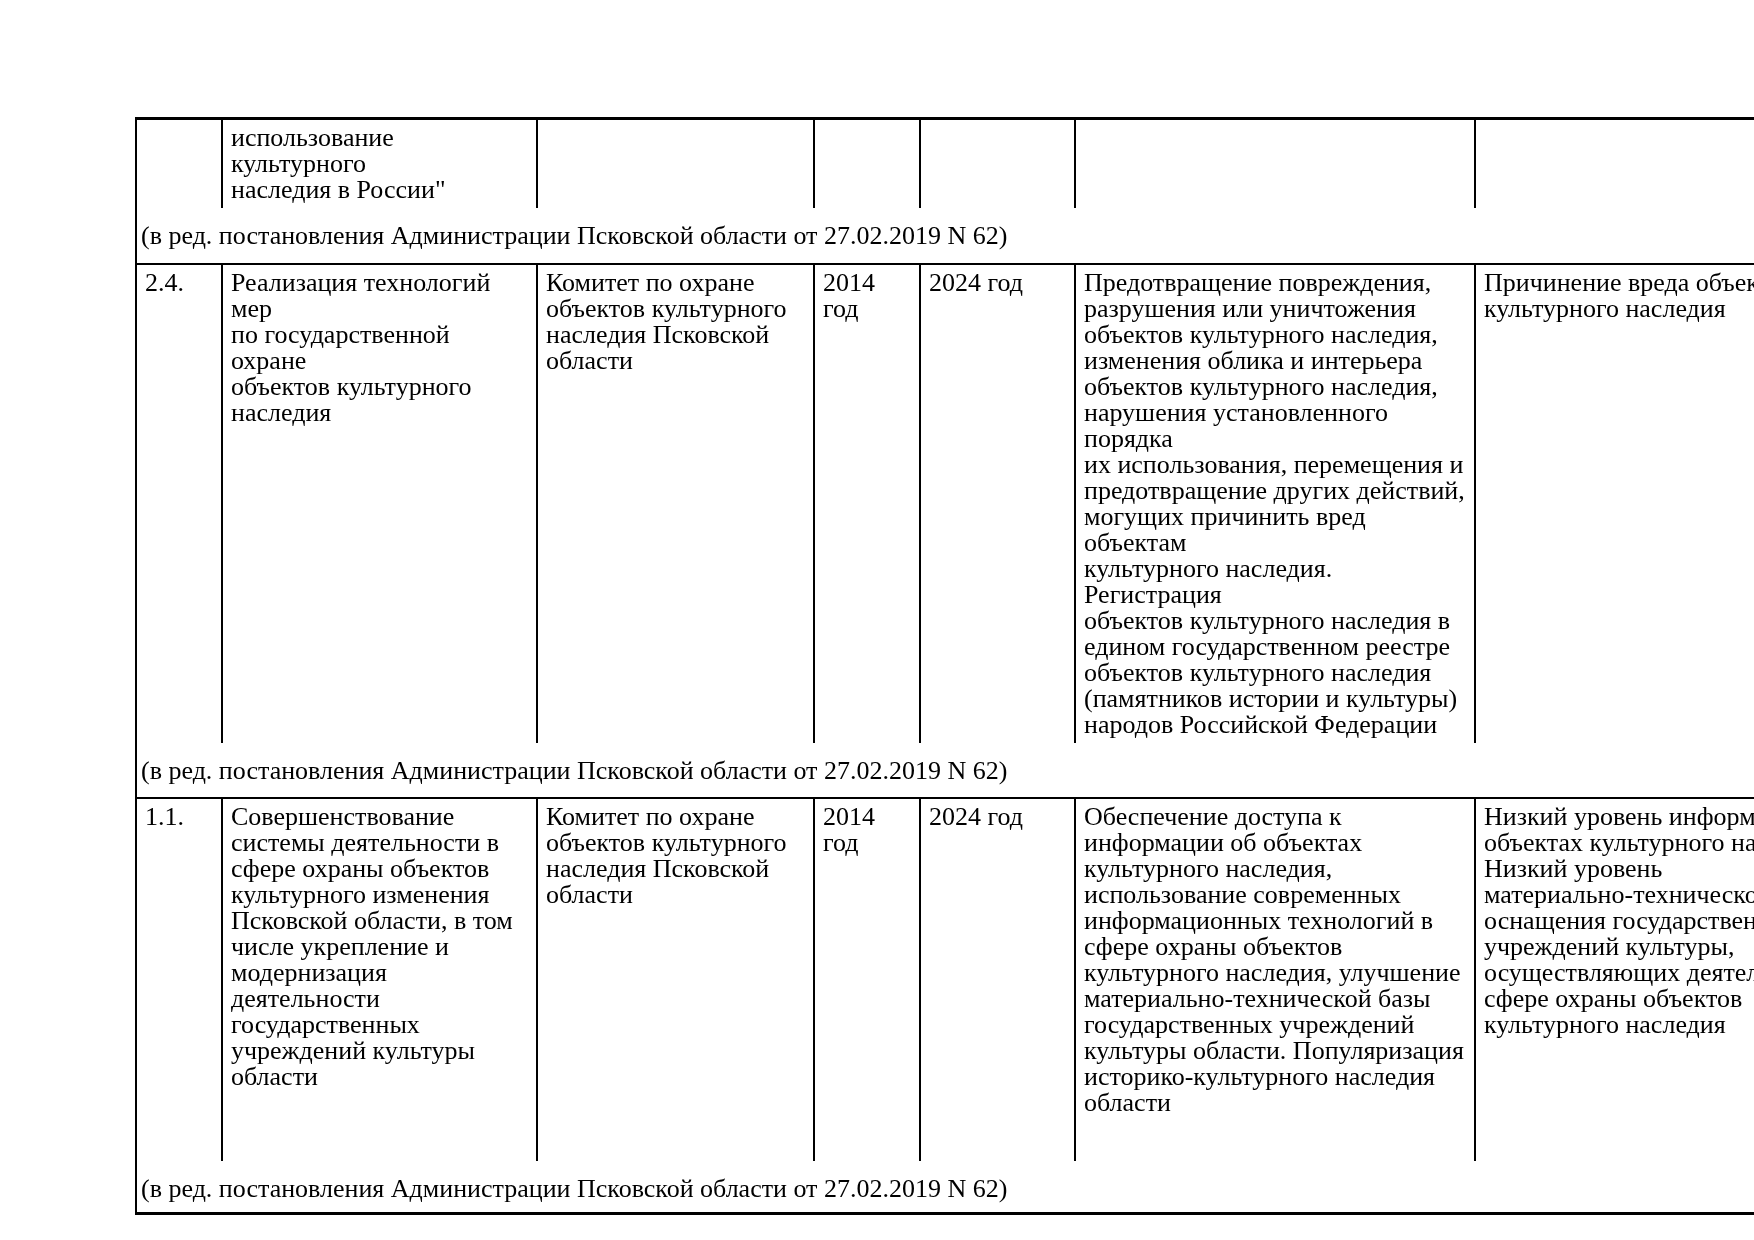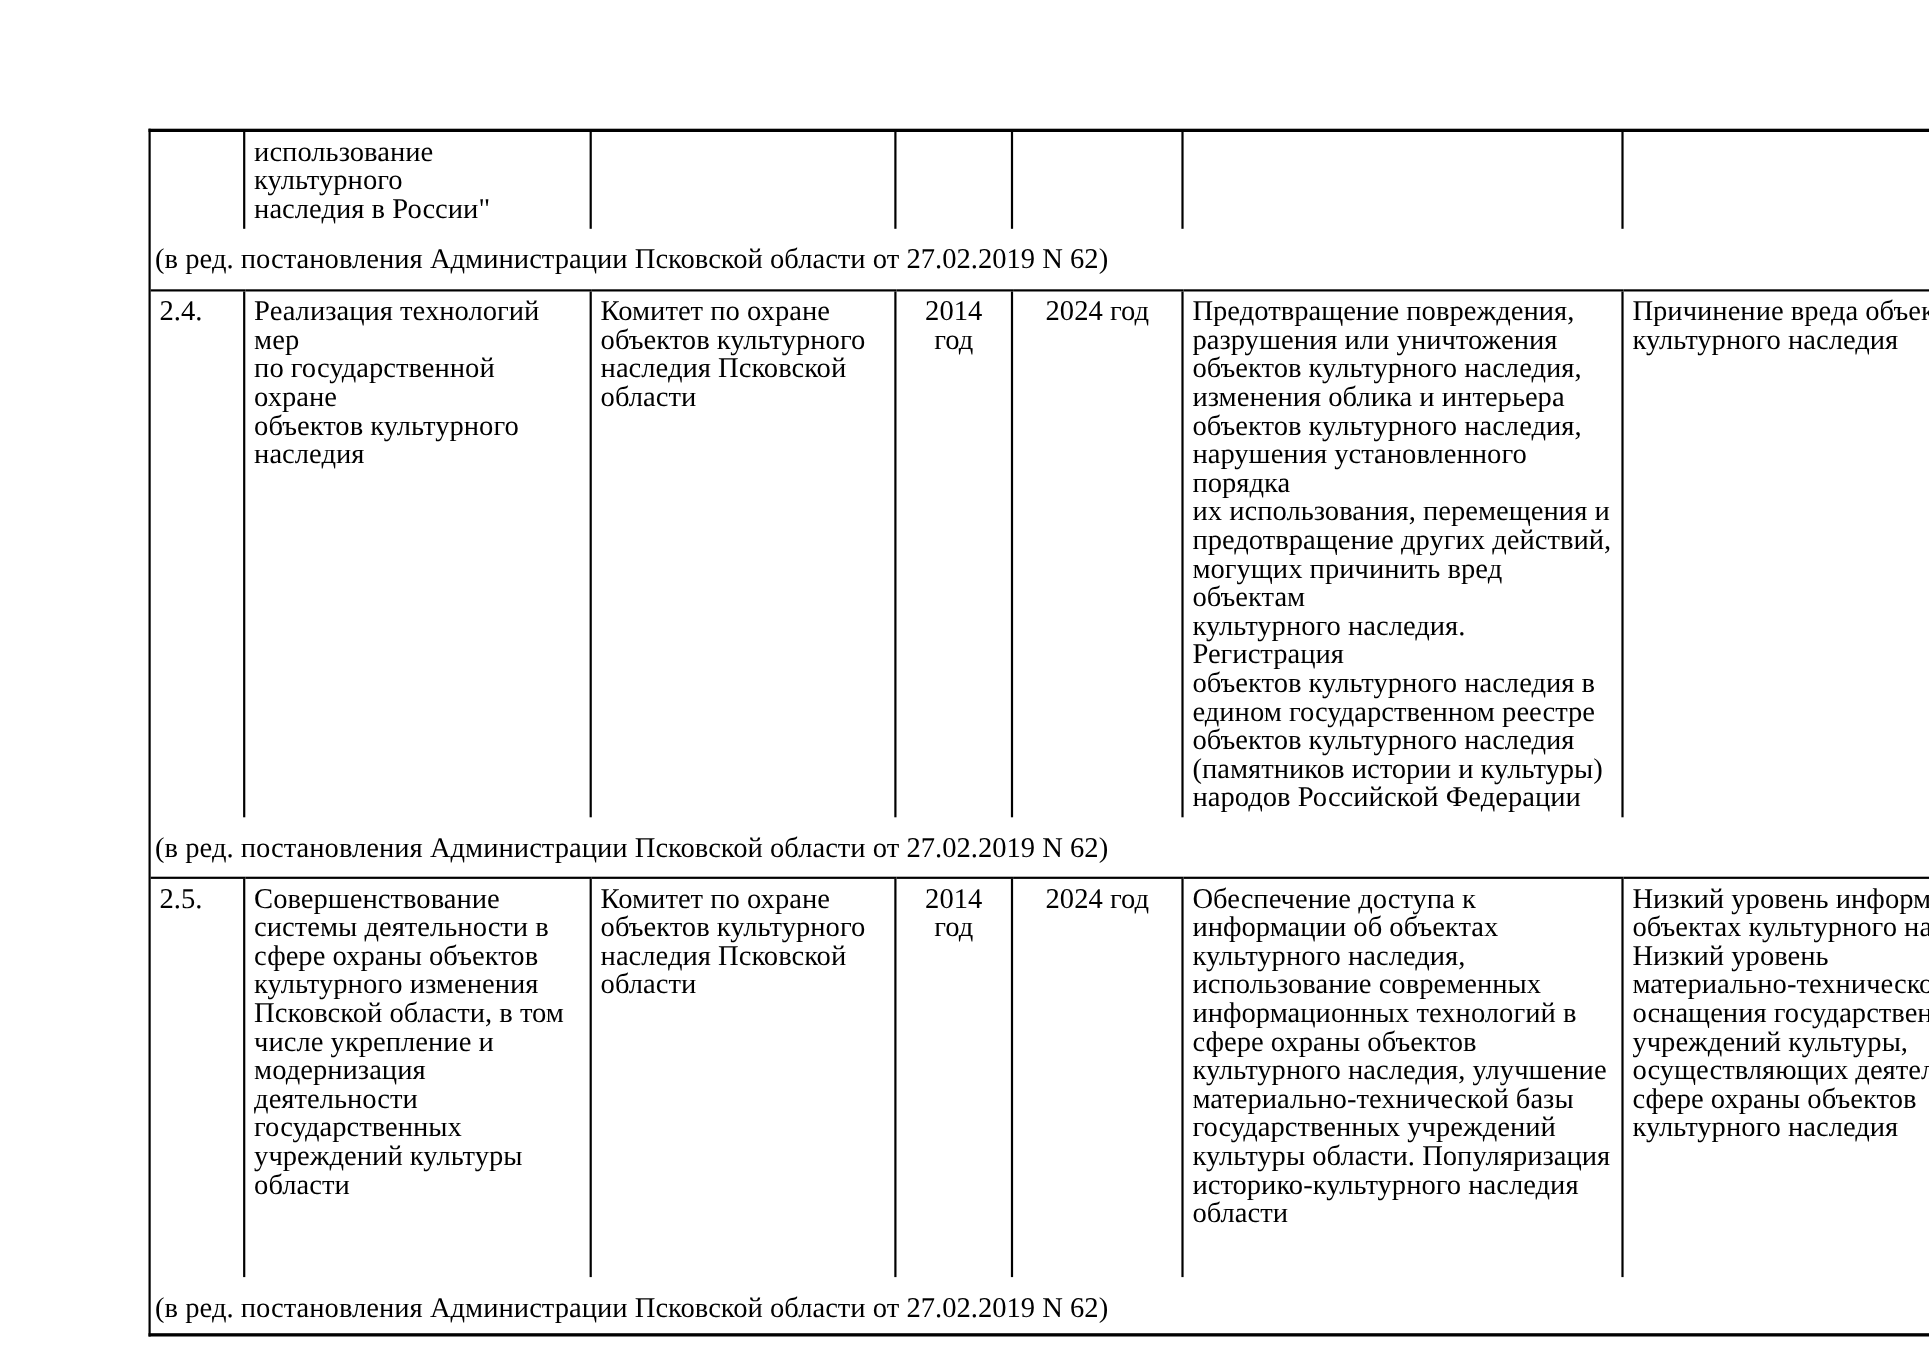"2014 год" .c-year { text-align: center -> none }
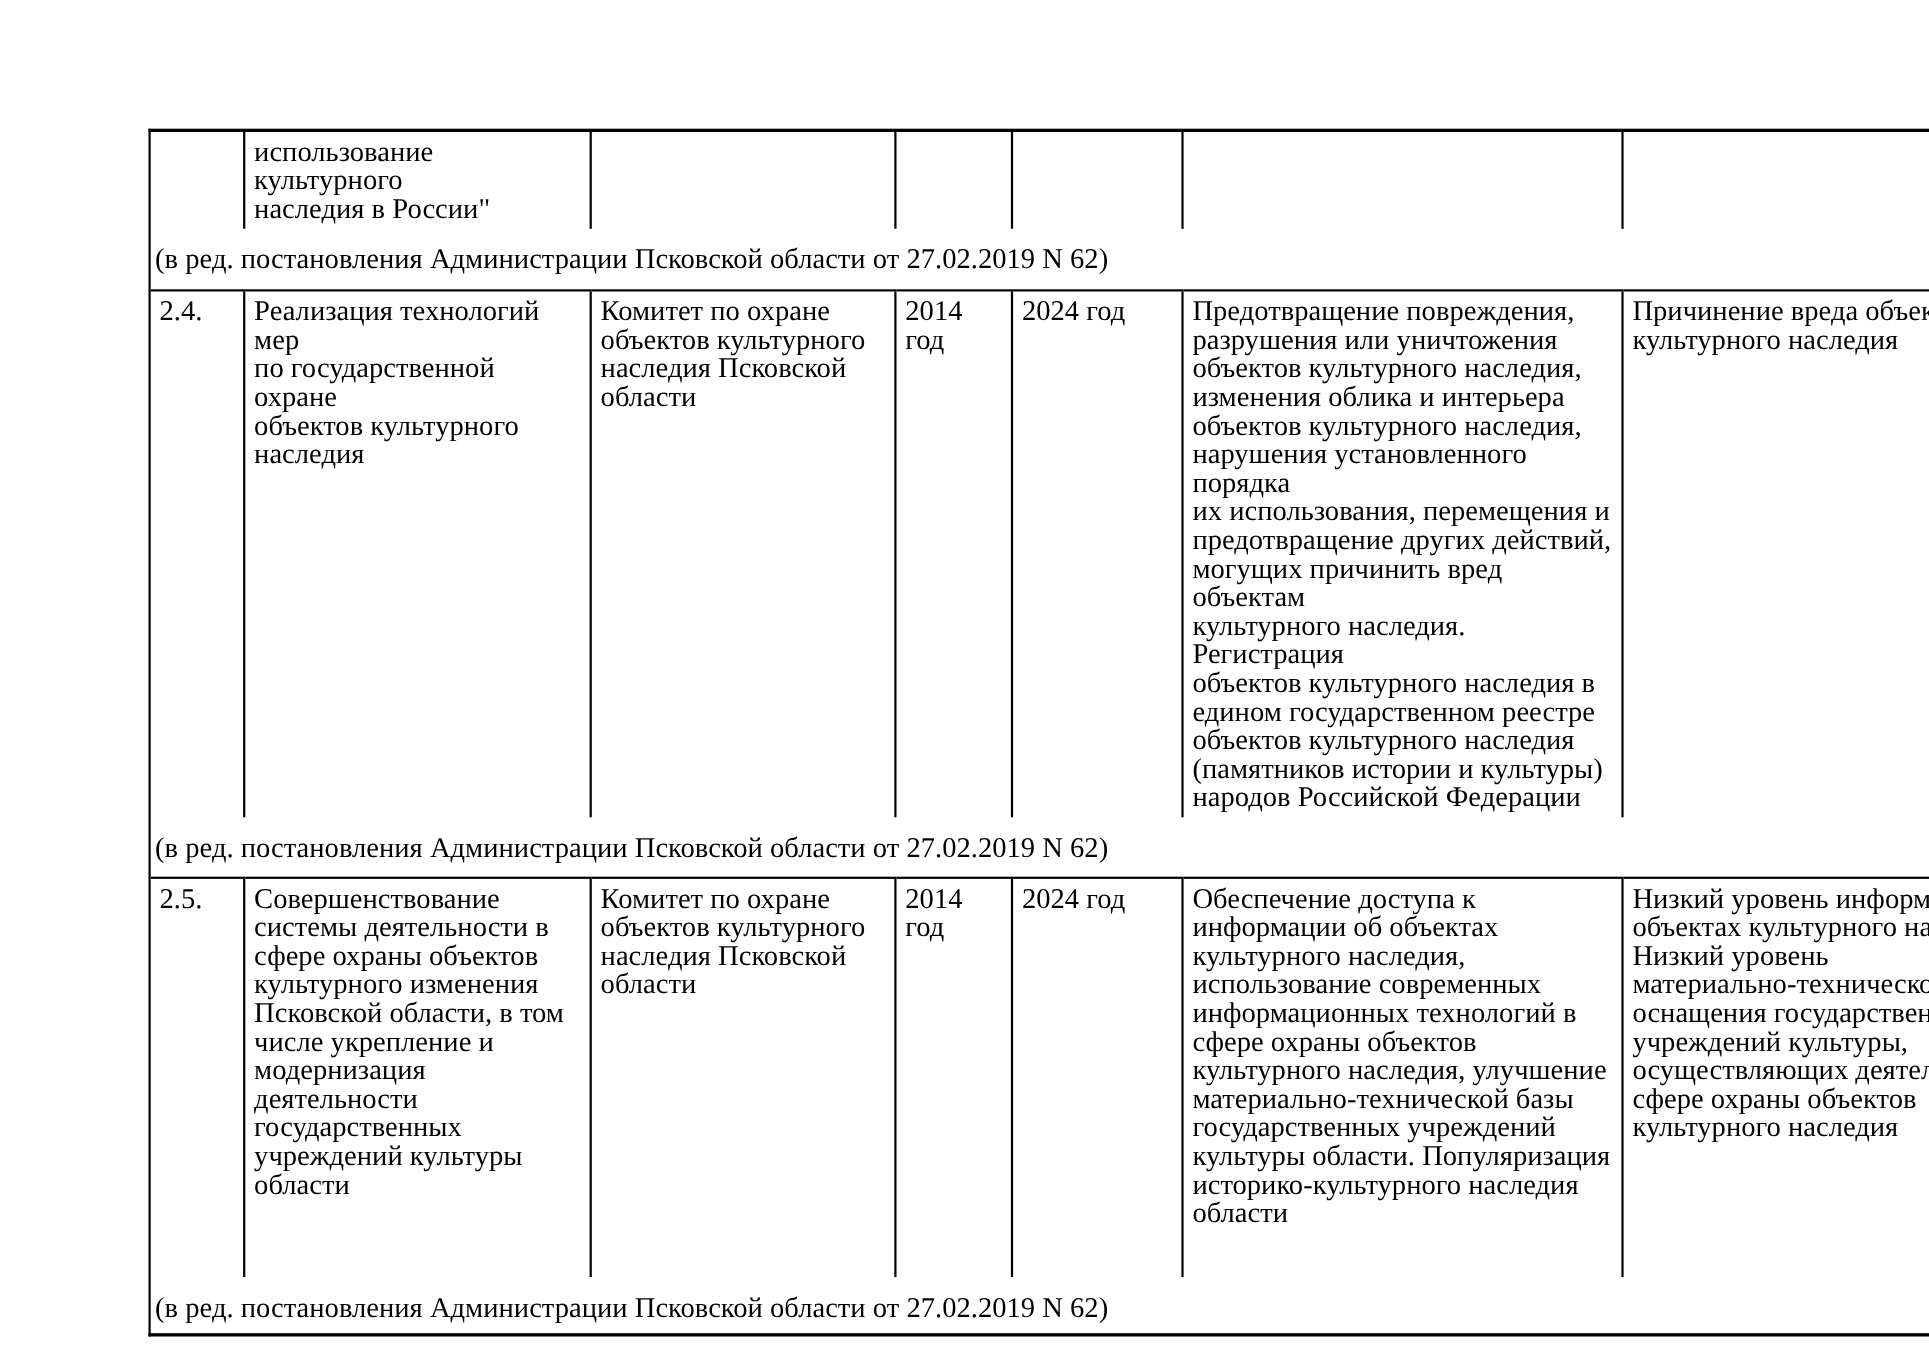"2.5." td { text: 2.5 -> 1.1 }
